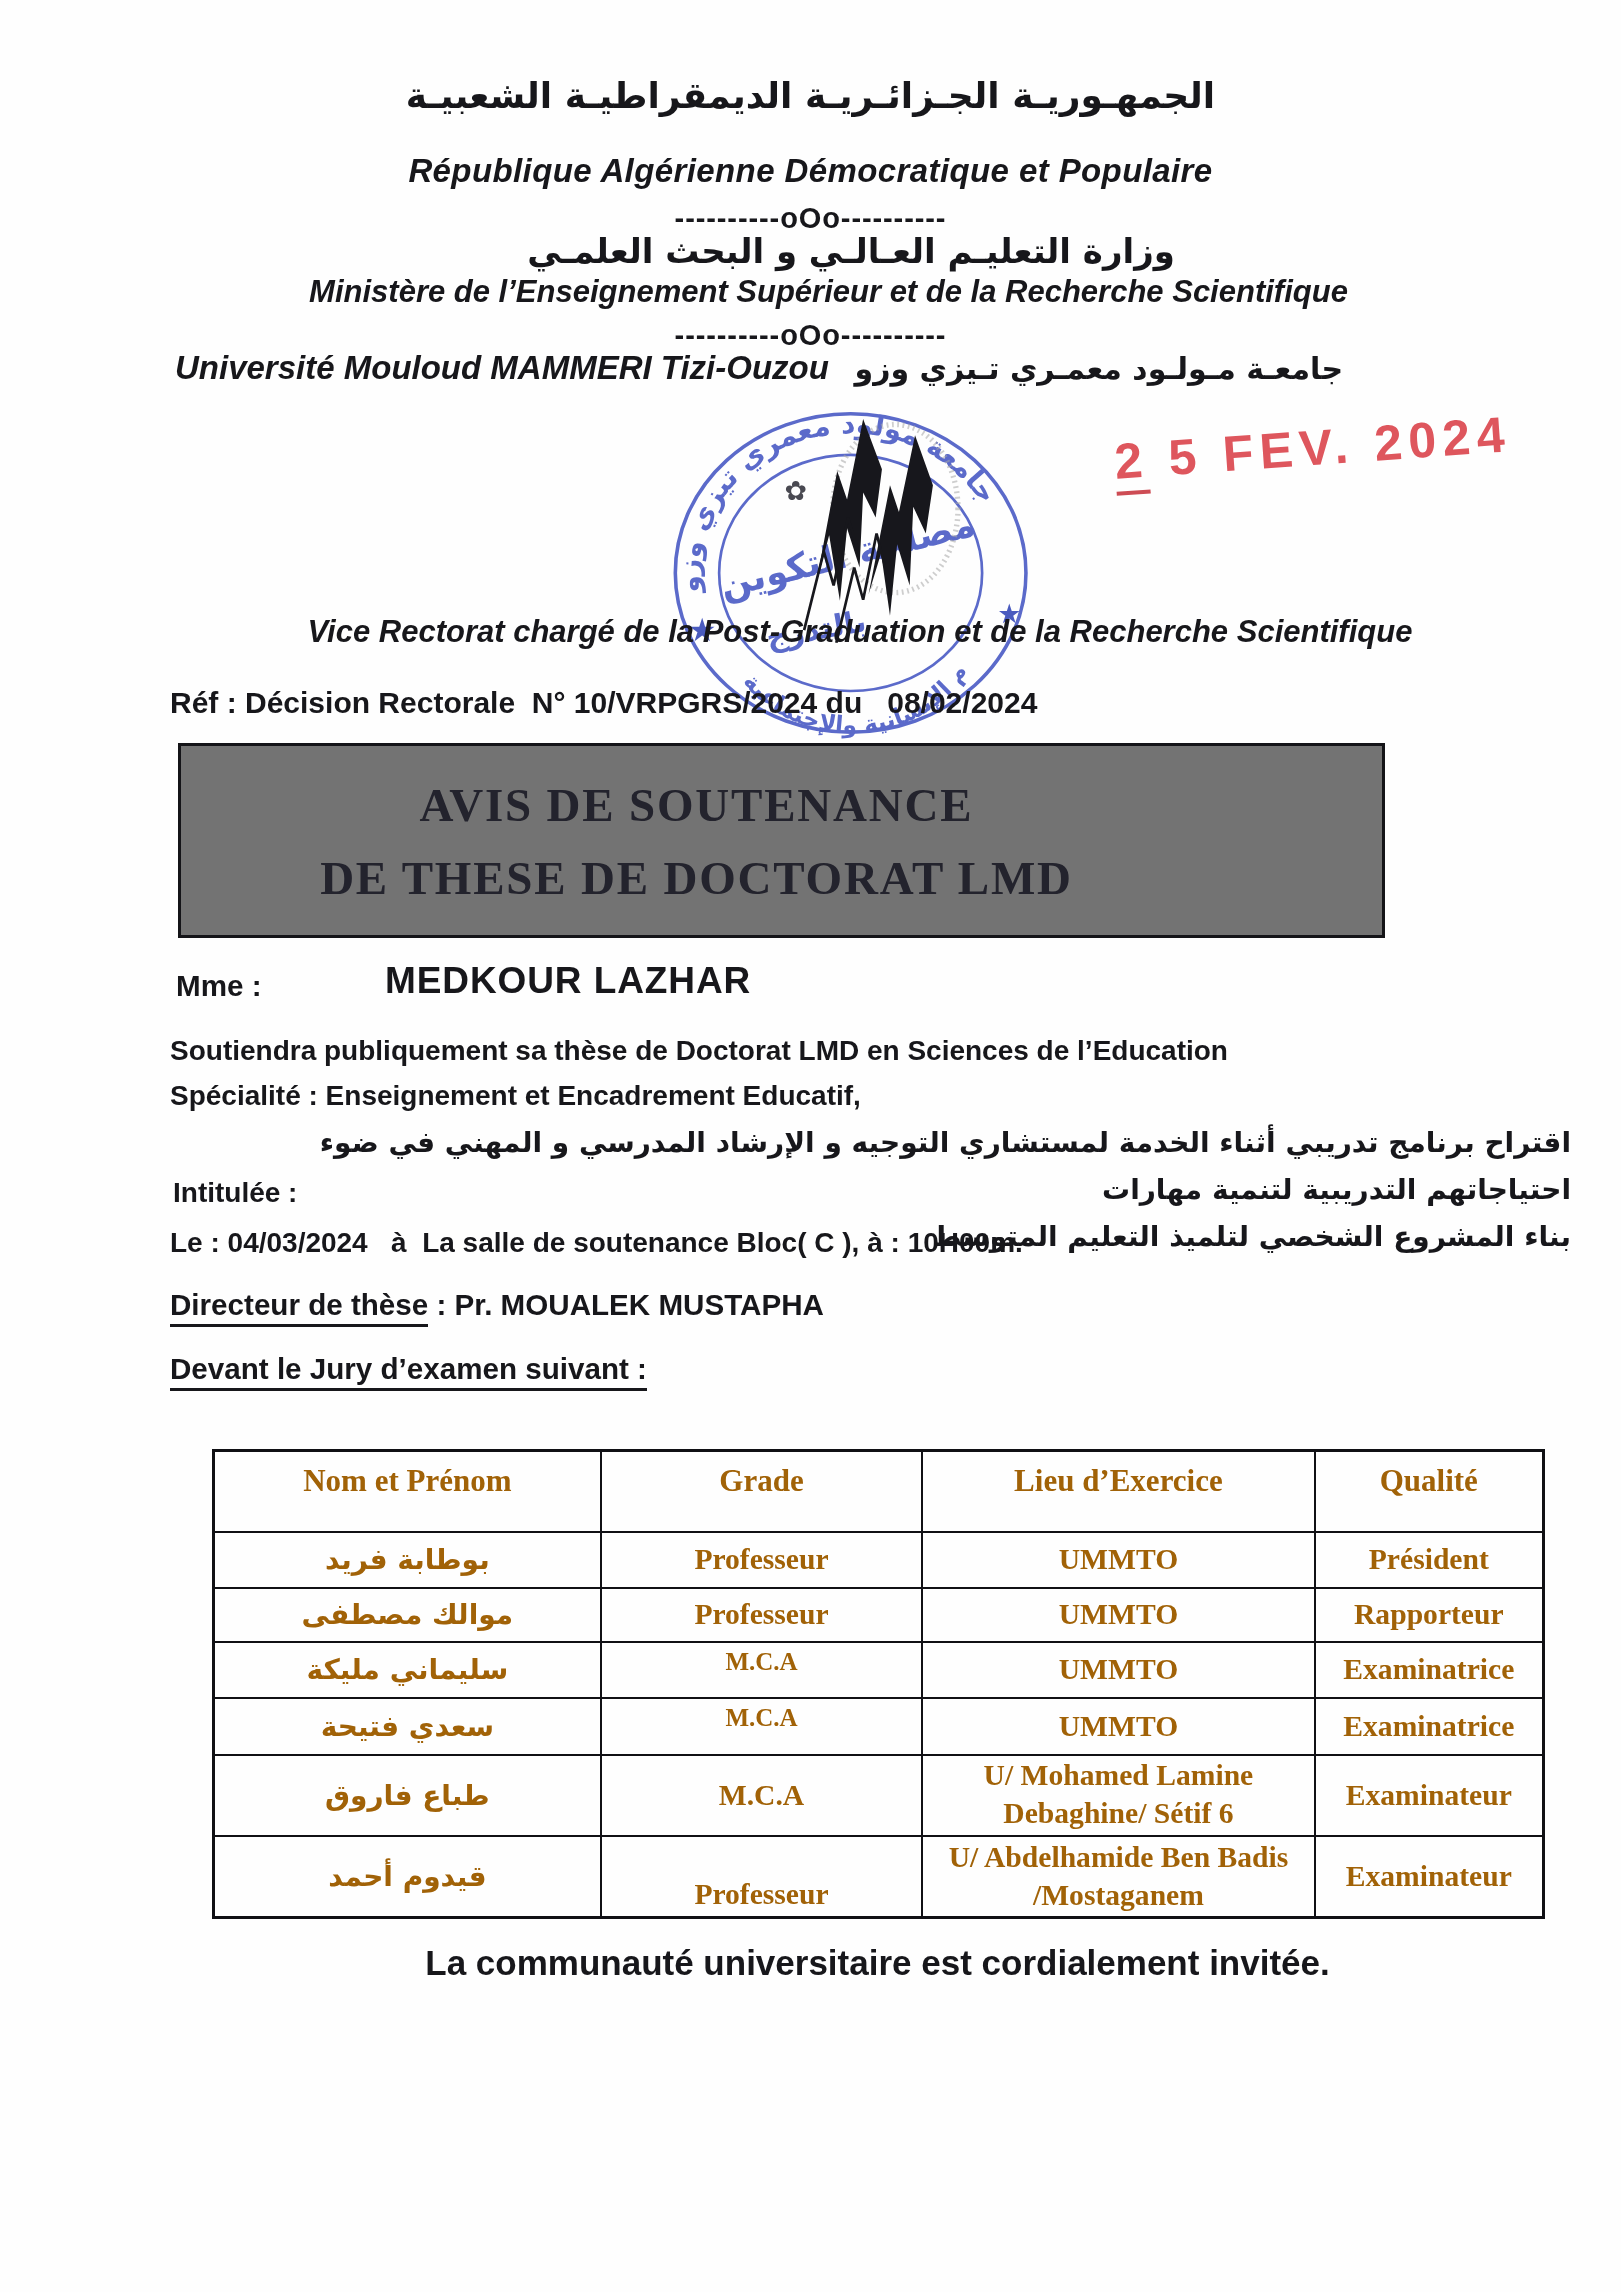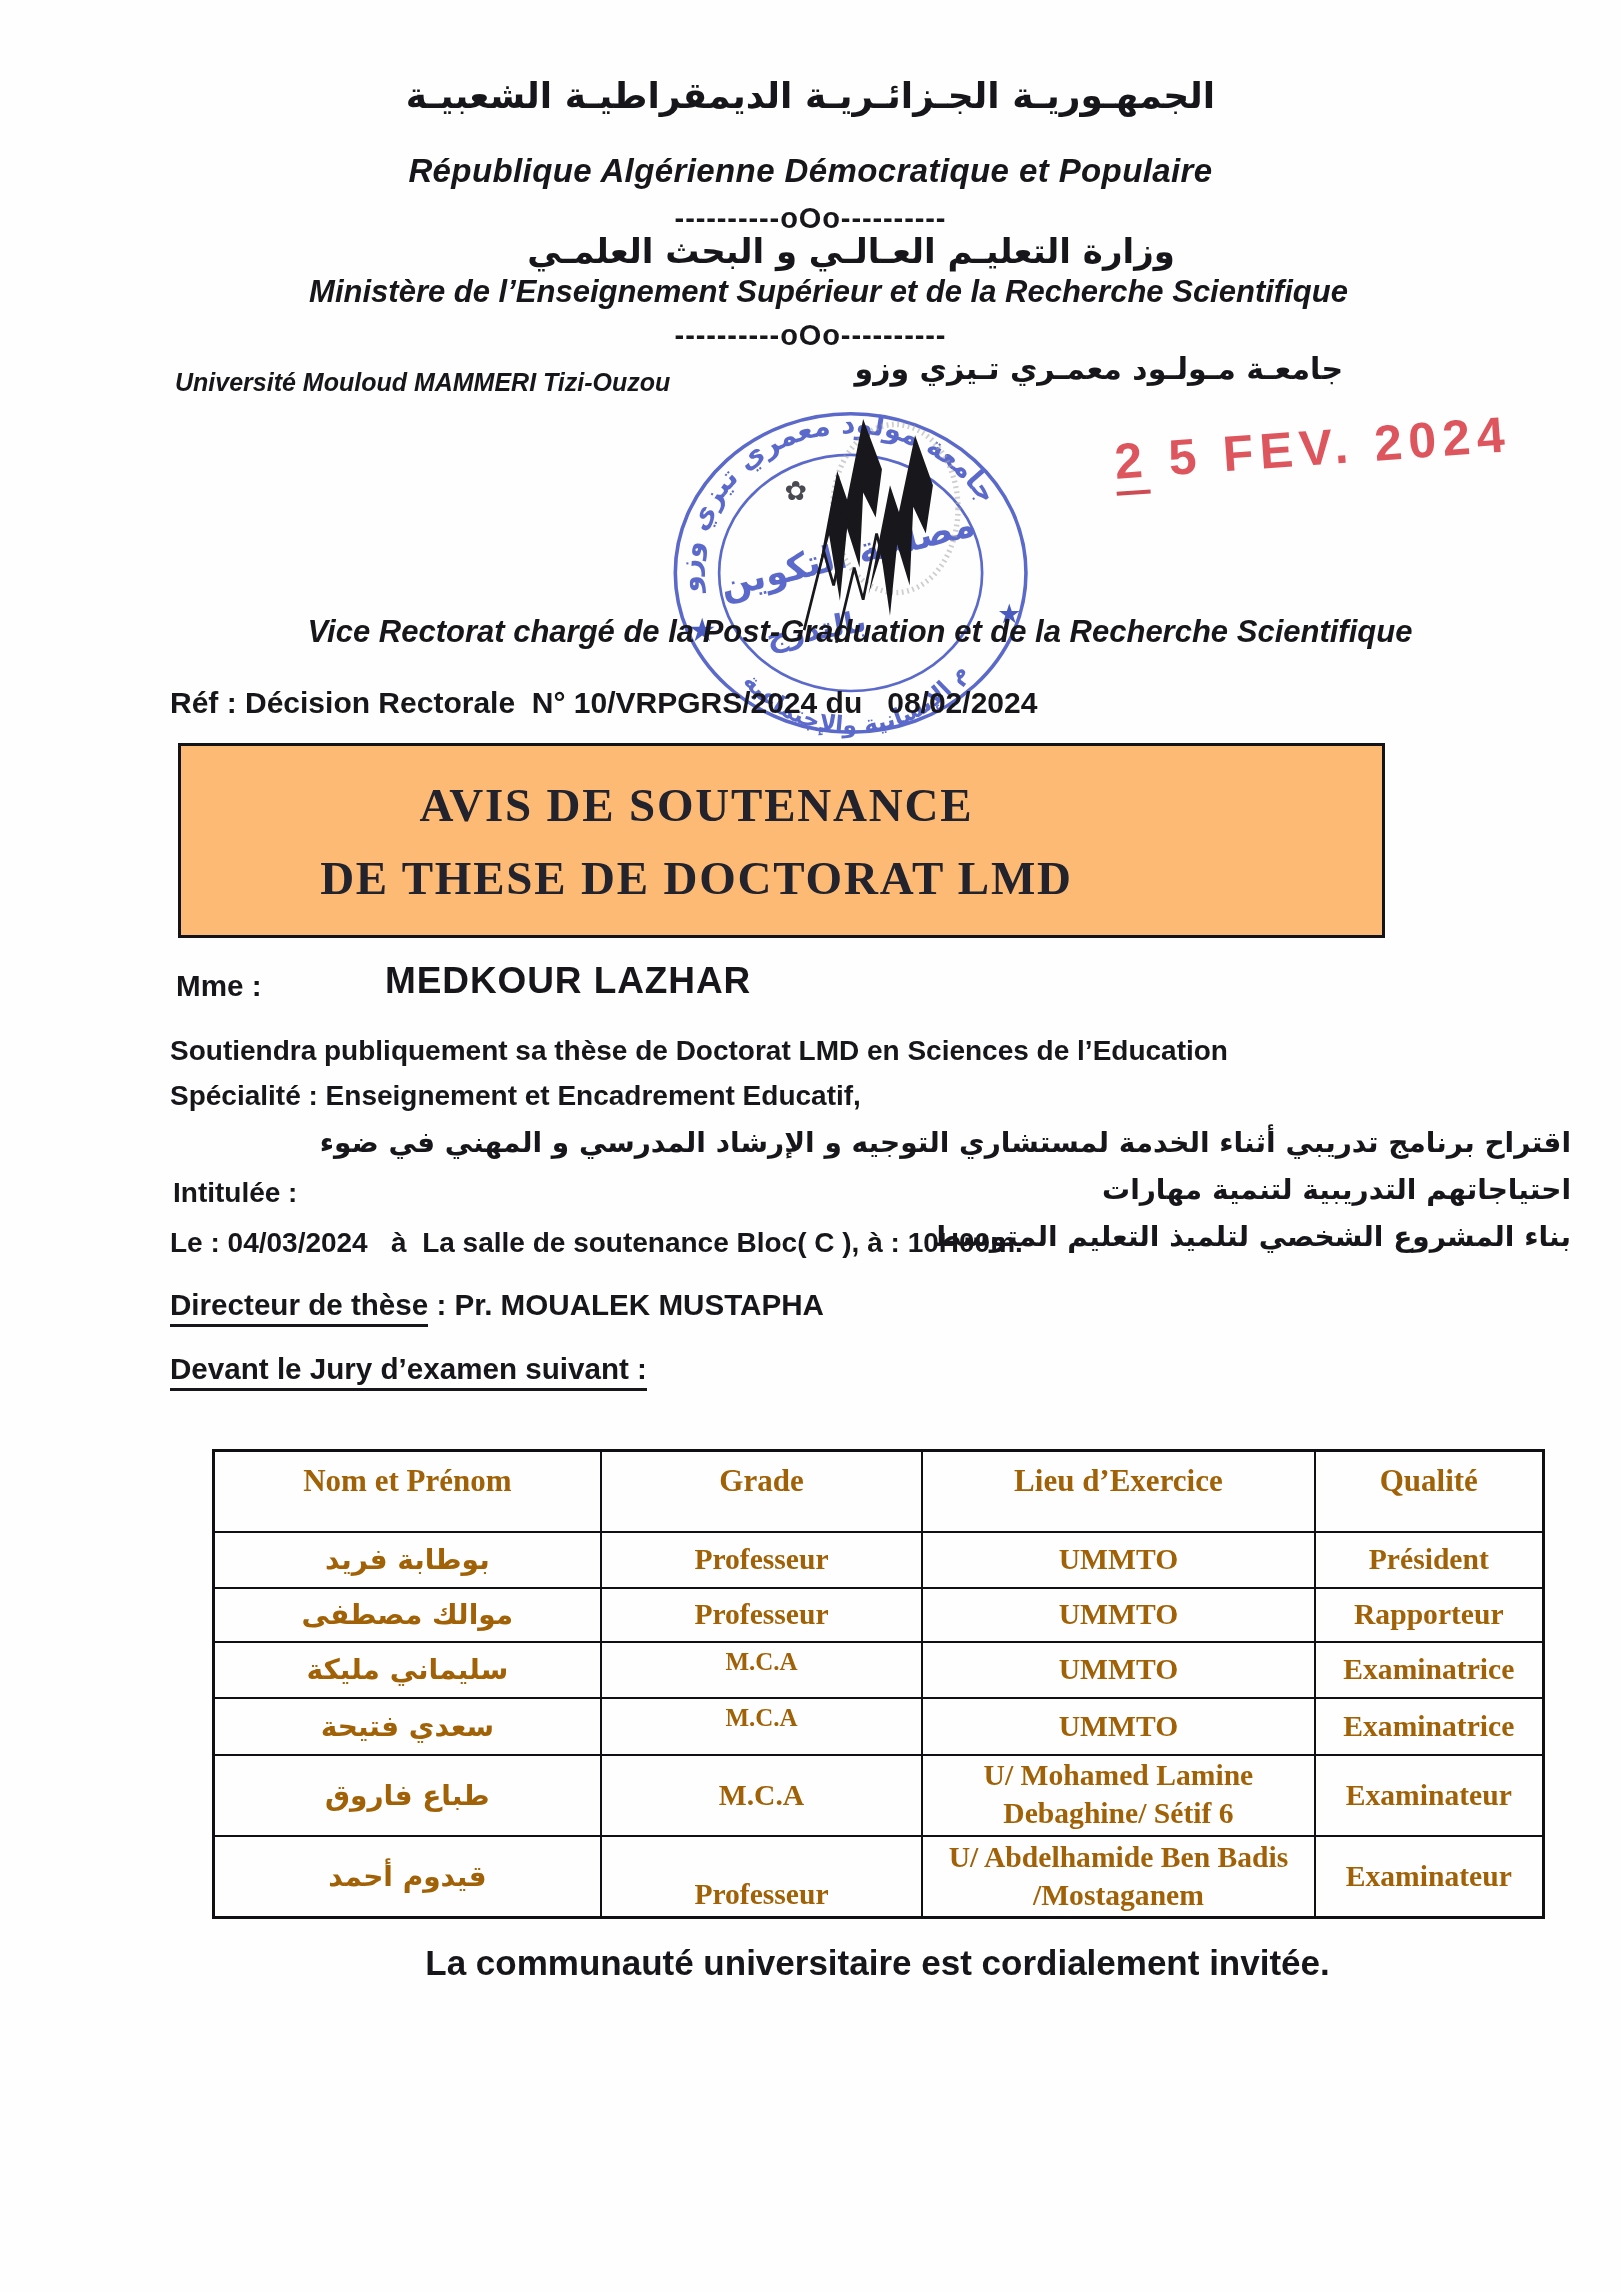"Université Mouloud MAMMERI Tizi-Ouzou" .univ-fr { font-size: 25px -> 33px; top: 368px -> 349px }
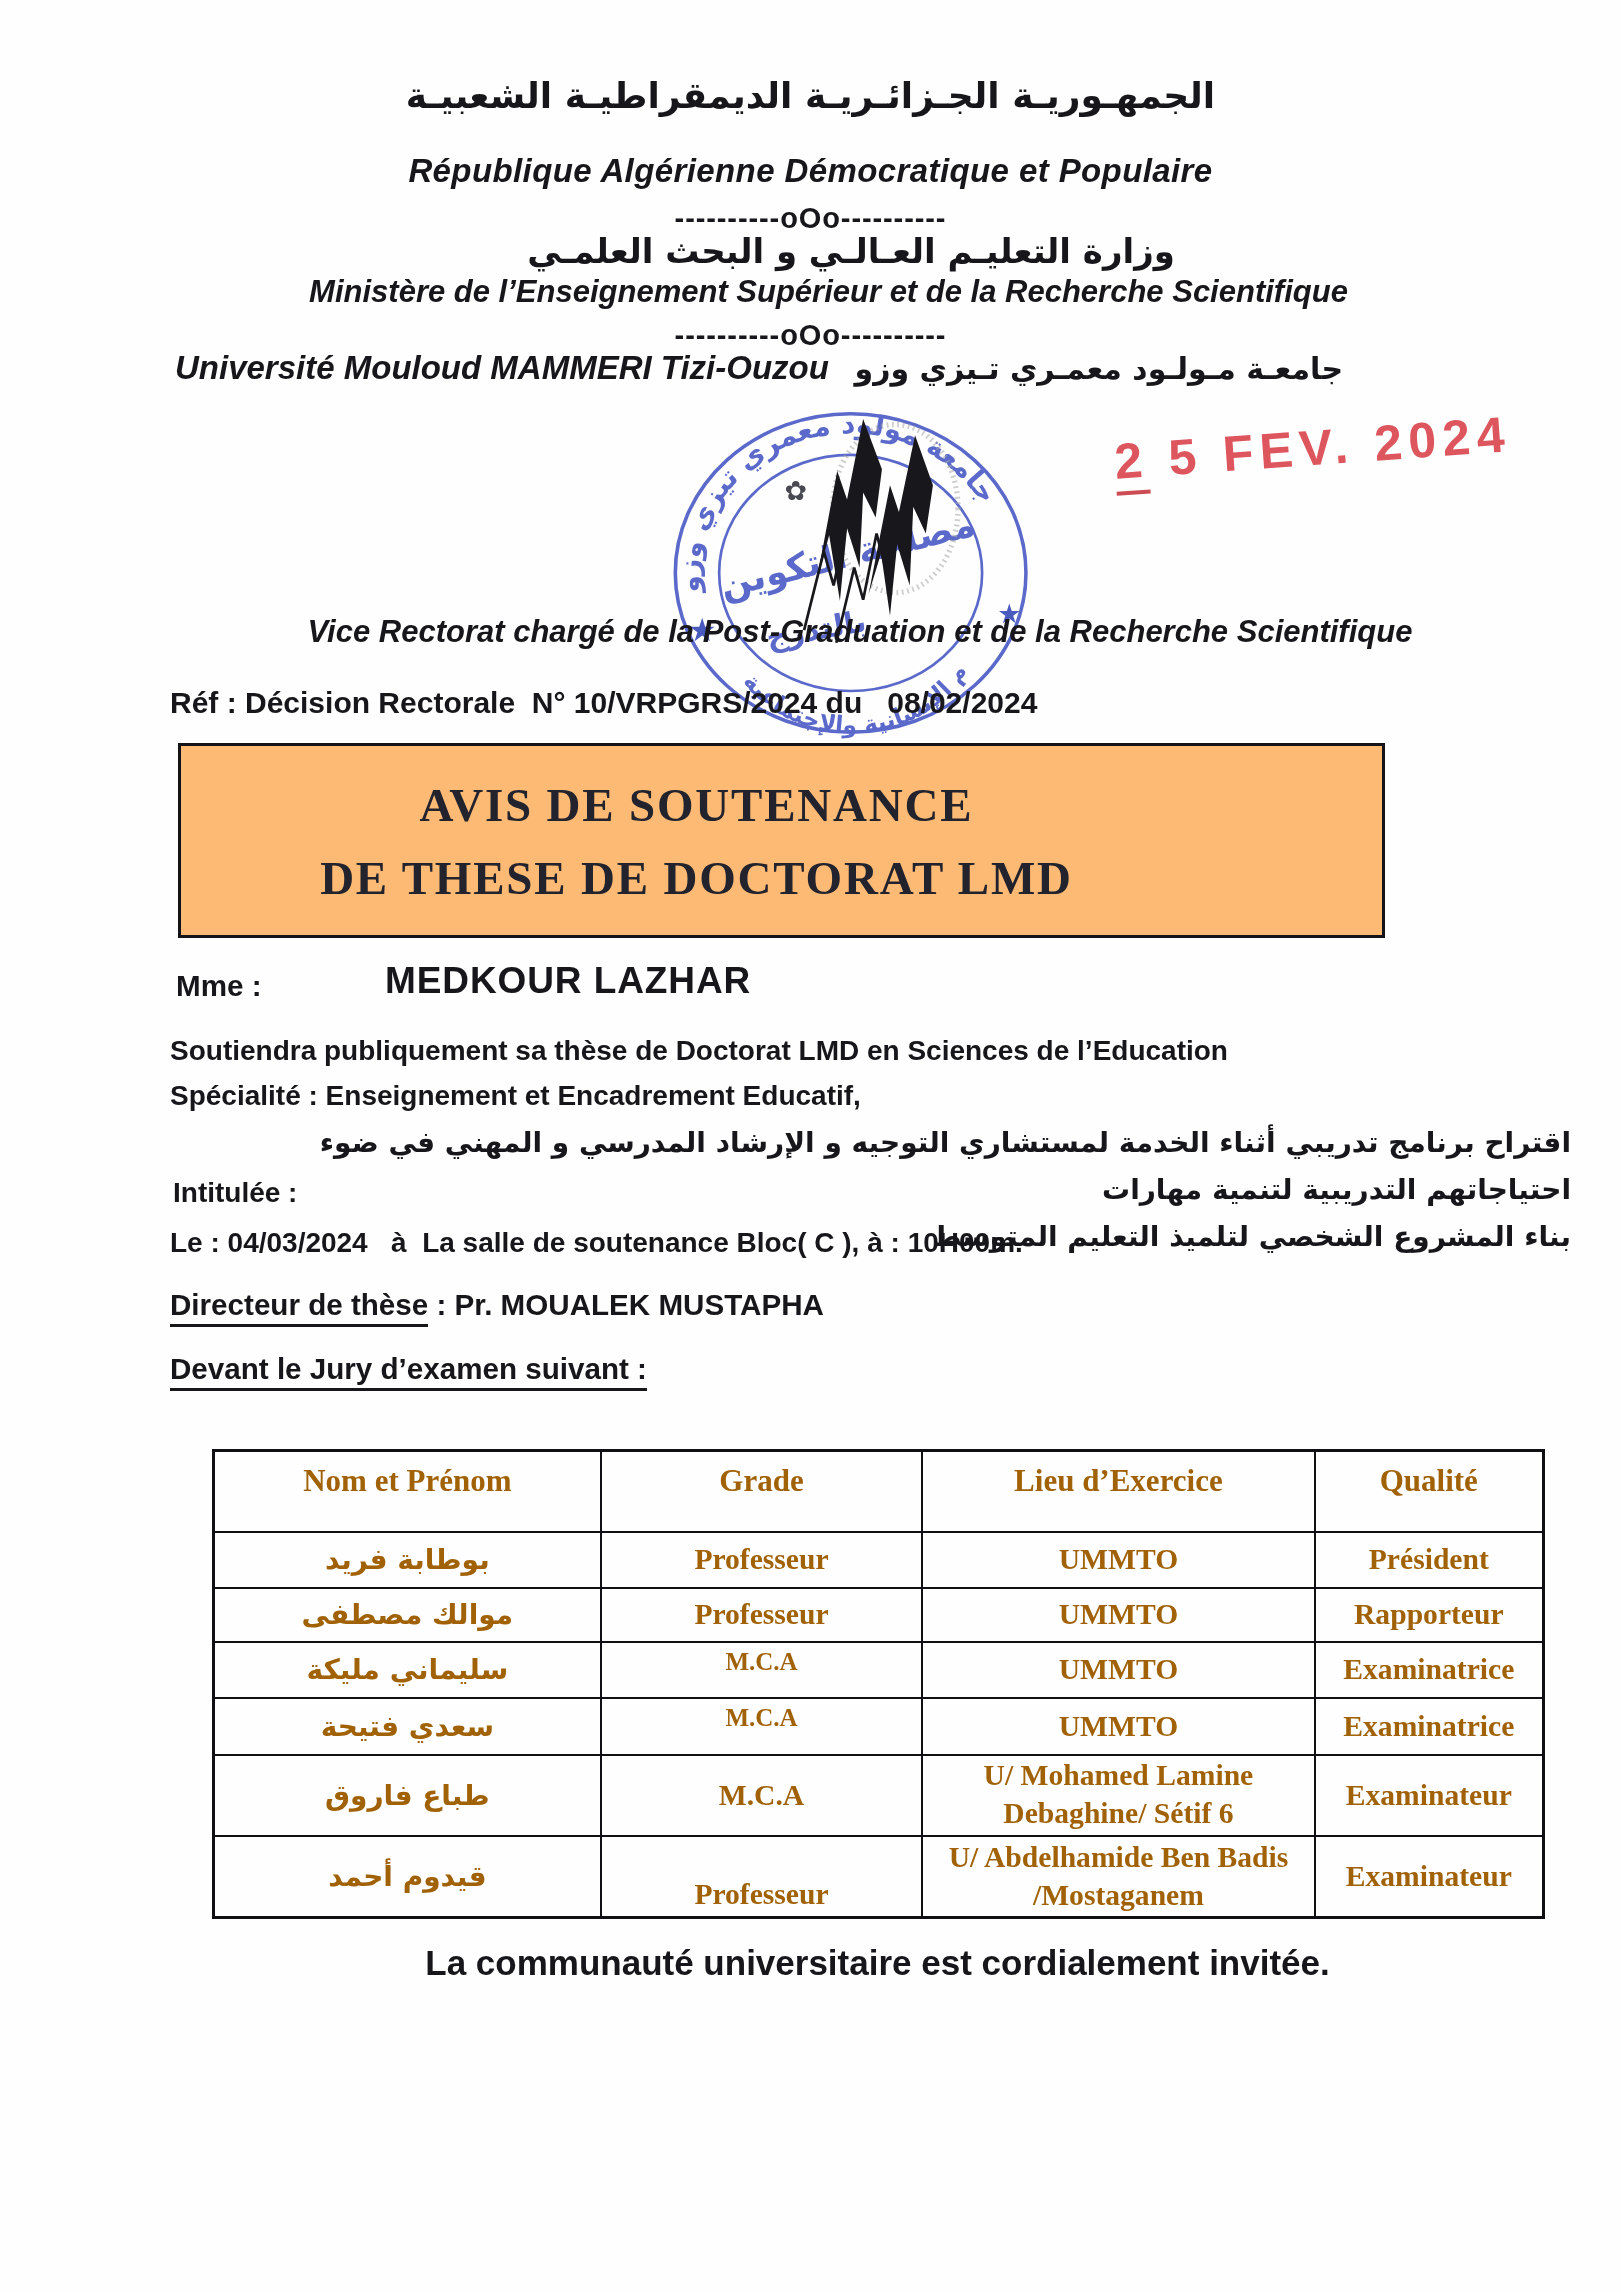"AVIS DE SOUTENANCE" .notice { background: #fdba74 -> #737373 }
